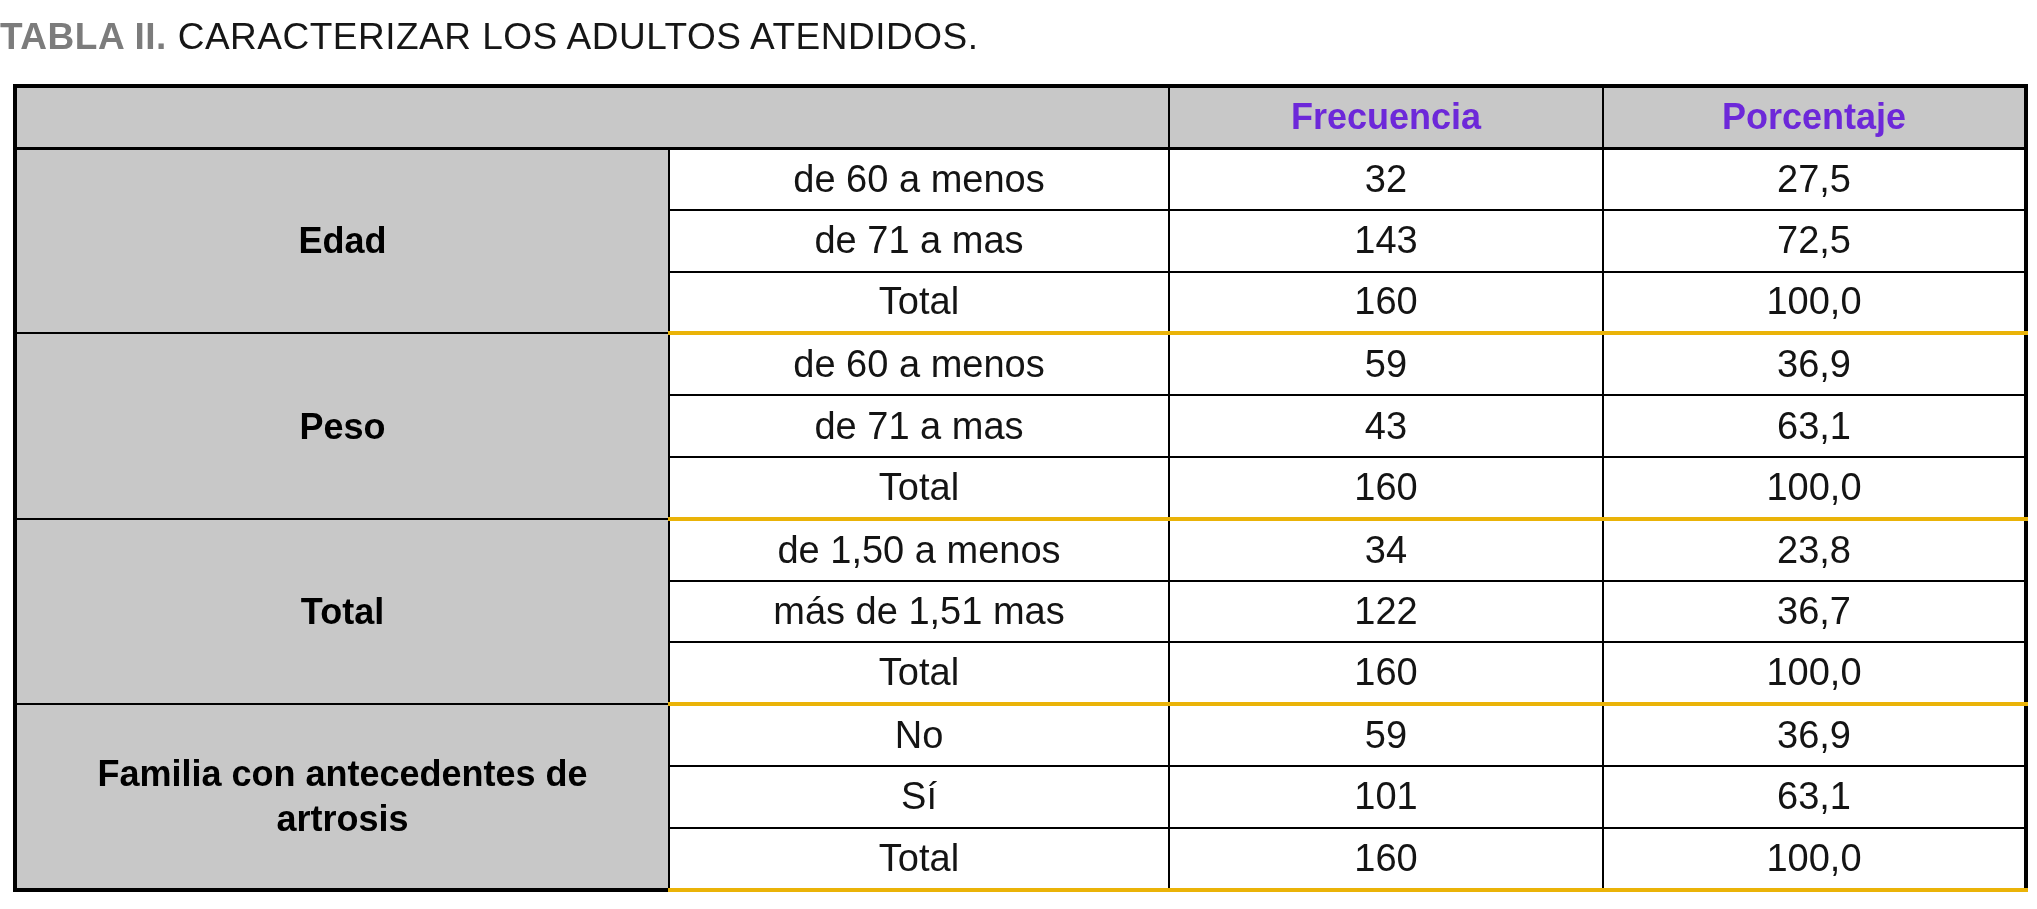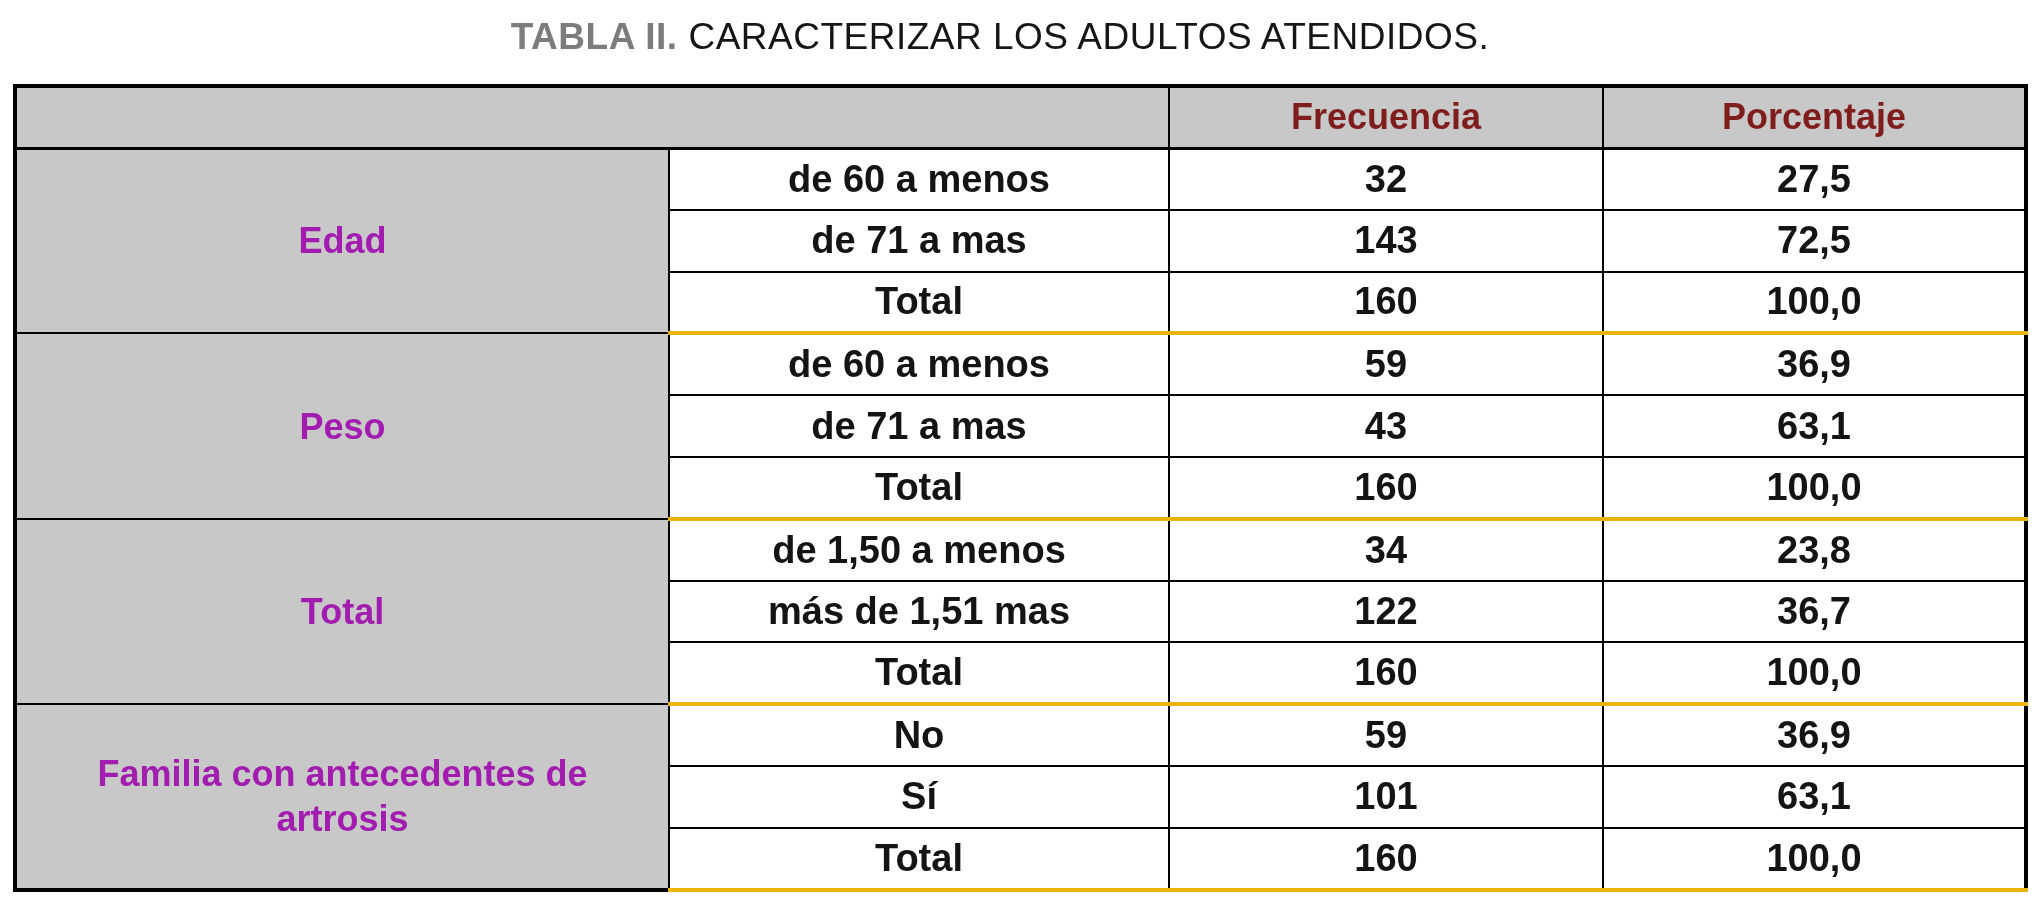"TABLA II. CARACTERIZAR LOS ADULTOS" .title { left: 16px -> 0; text-align: center -> left }
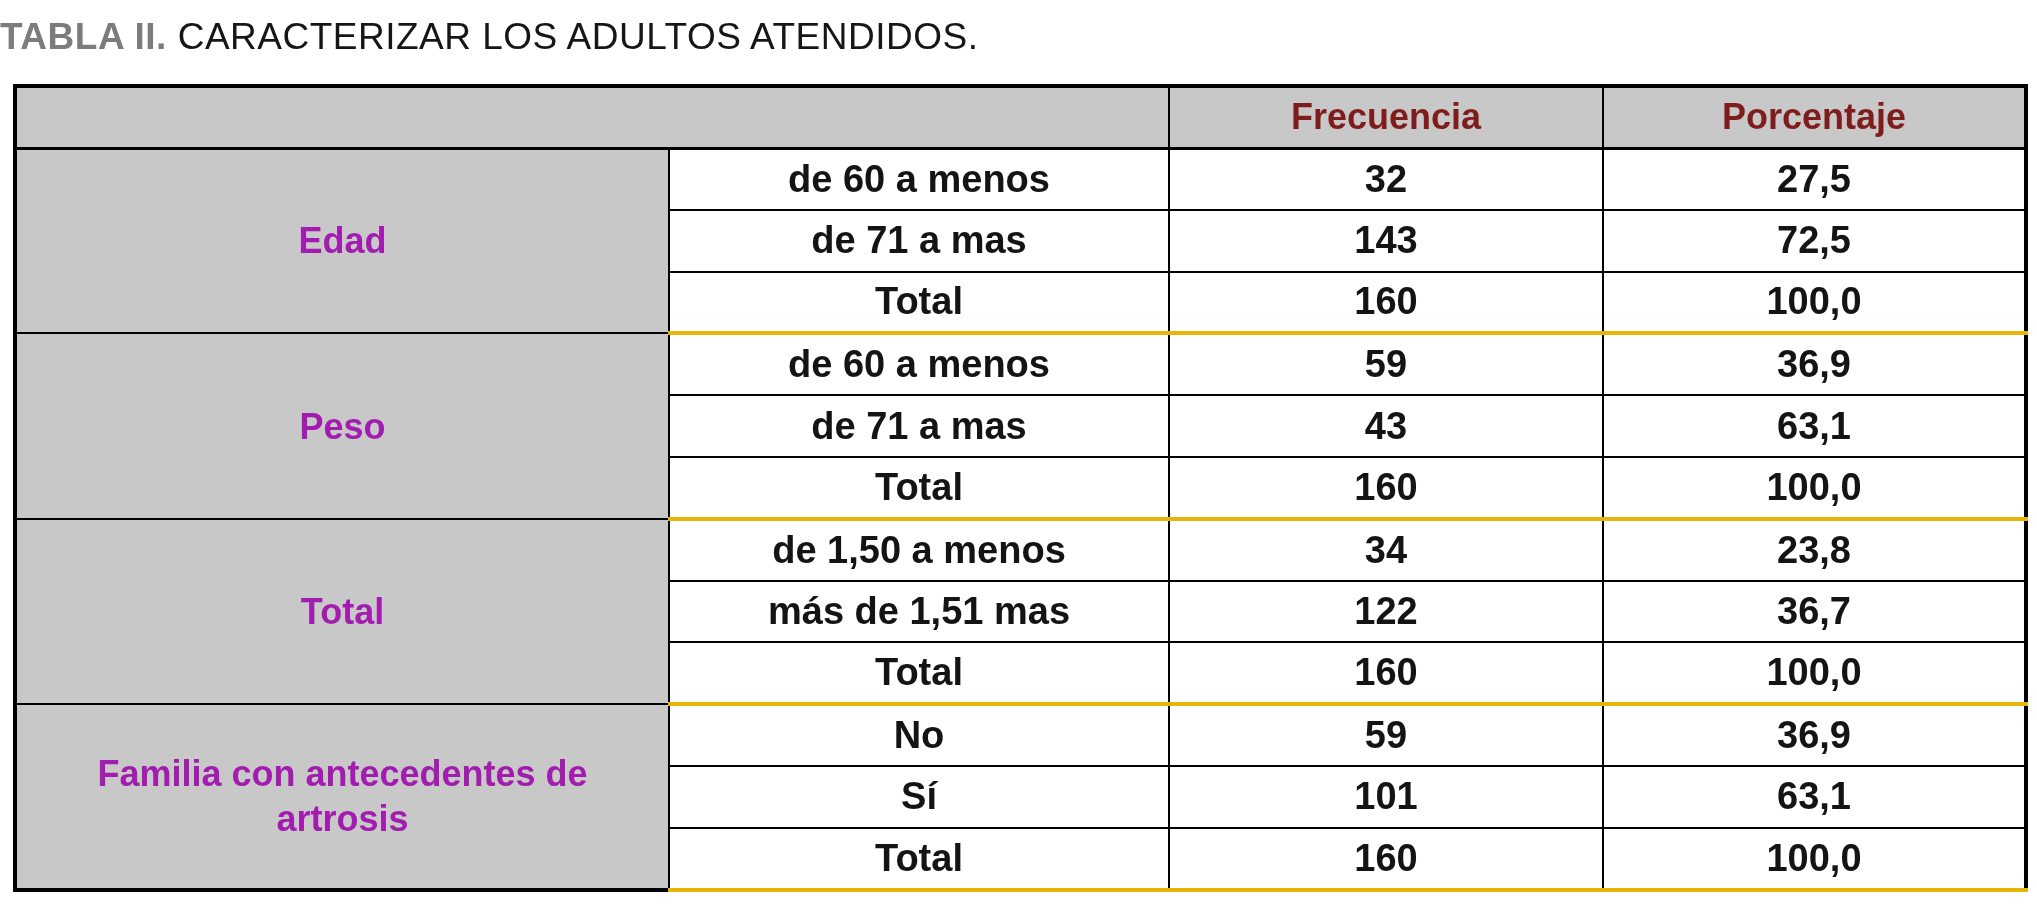"Frecuencia" thead th { color: #7f1d1d -> #6d28d9 }
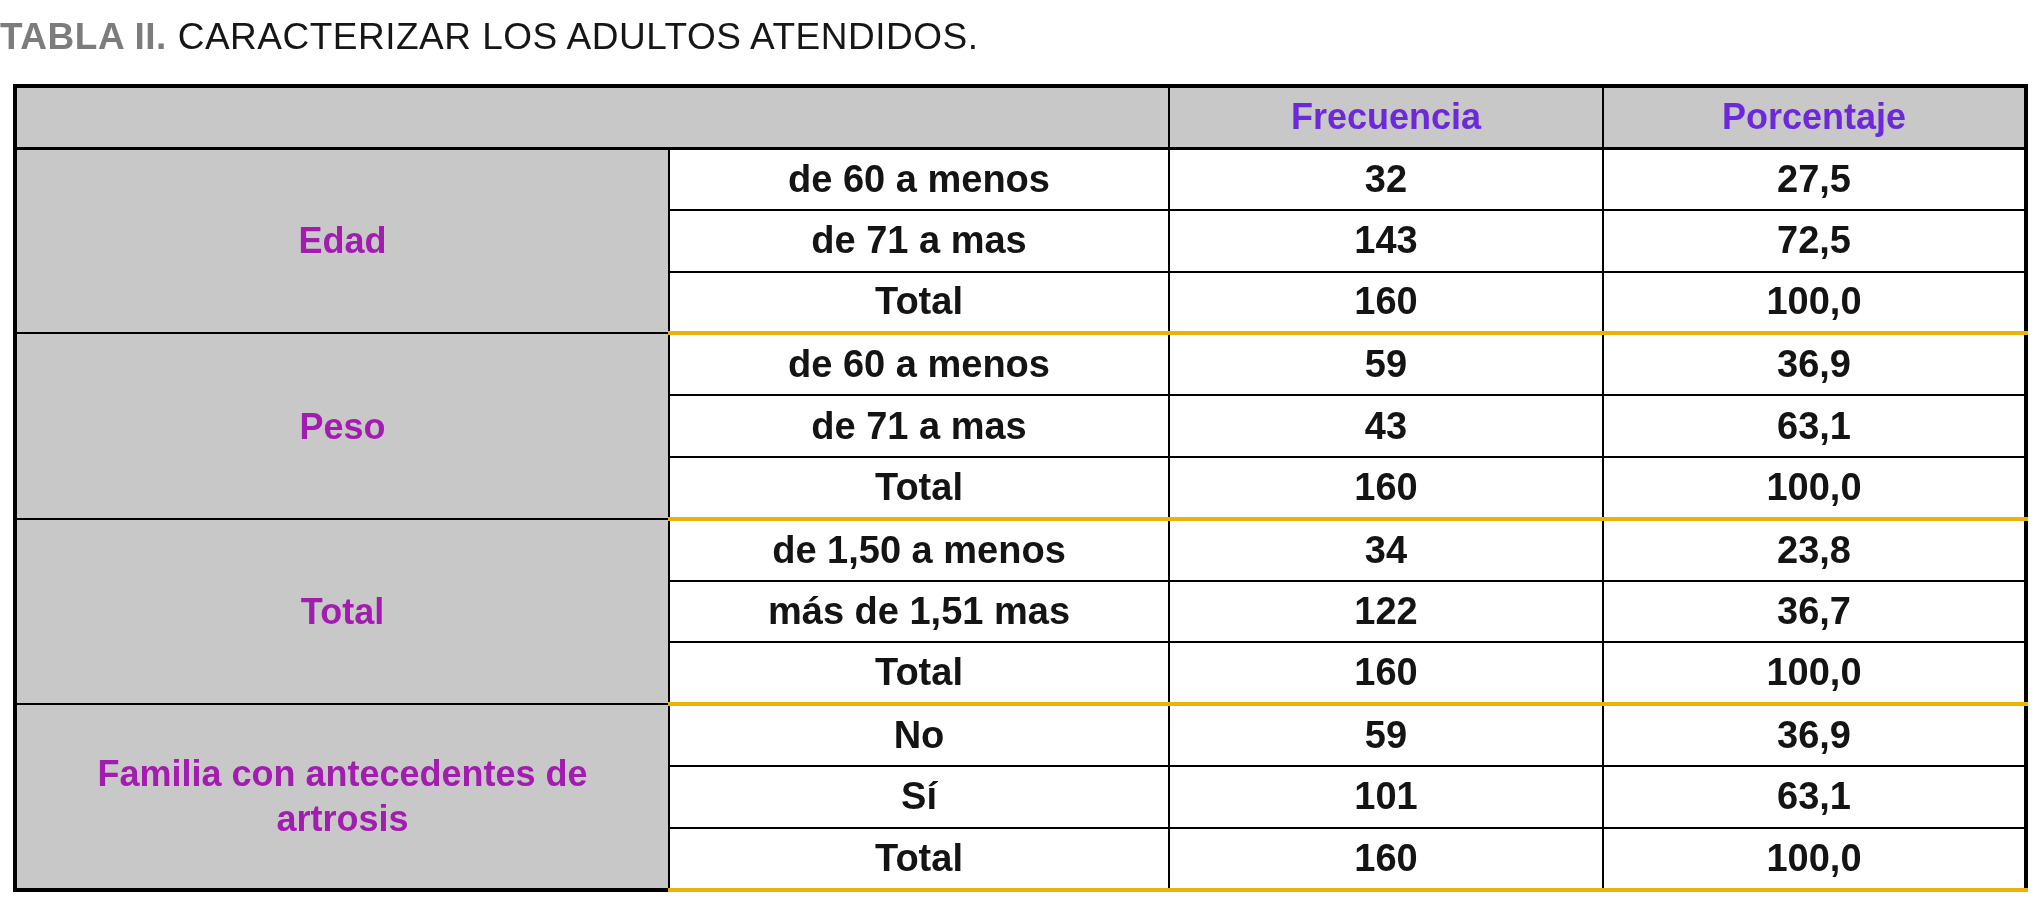"de 60 a menos" td.sub-cell, td.num-cell { font-weight: bold -> normal }
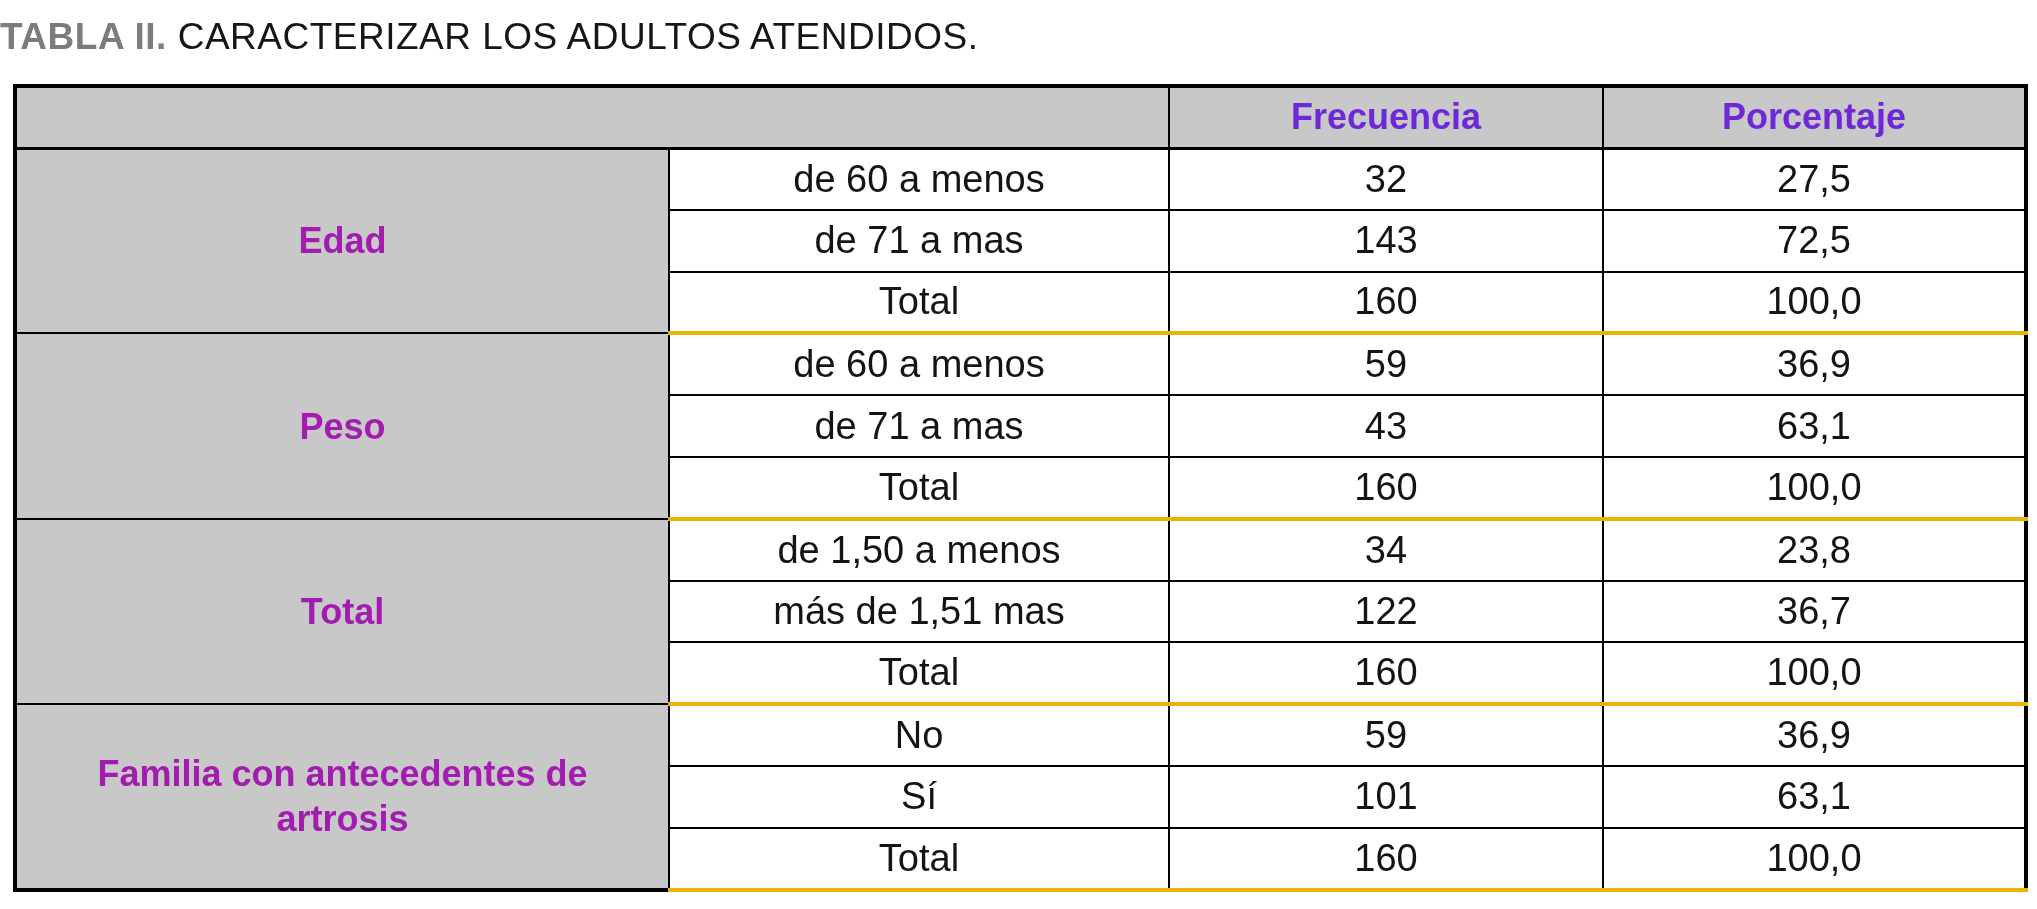"Edad" td.group-cell { color: #a21caf -> #000000 }
